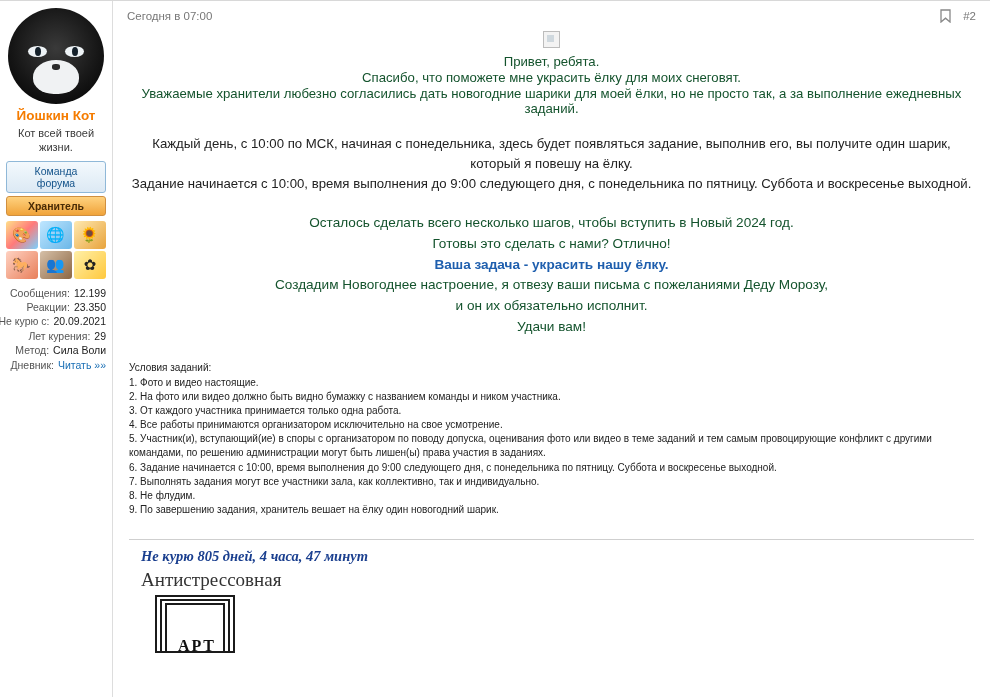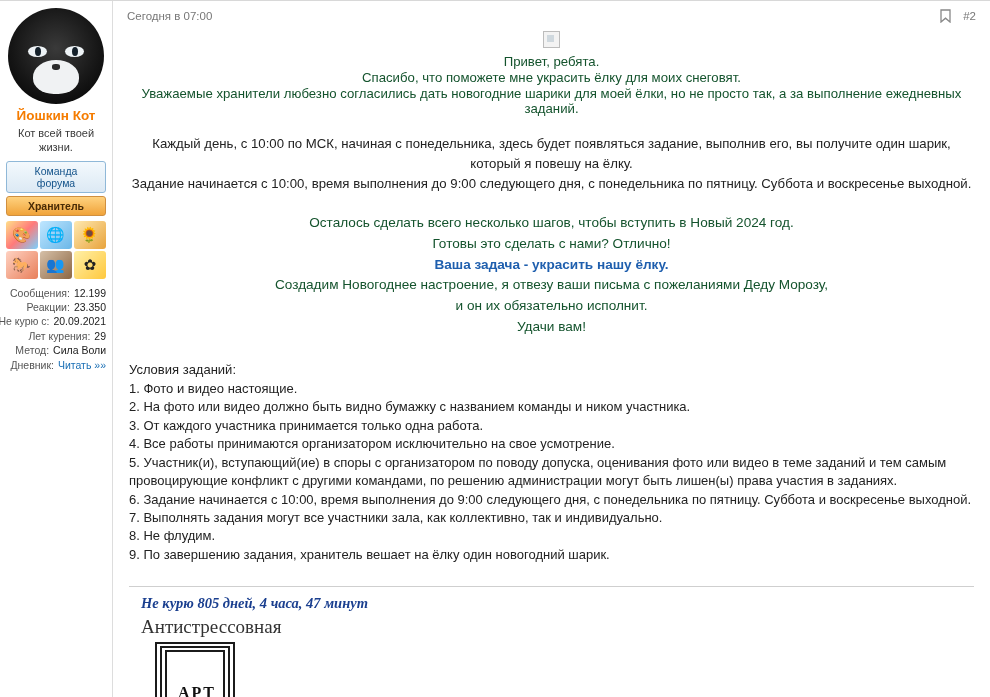"Условия заданий:" .rules { font-size: 13px -> 10px }
